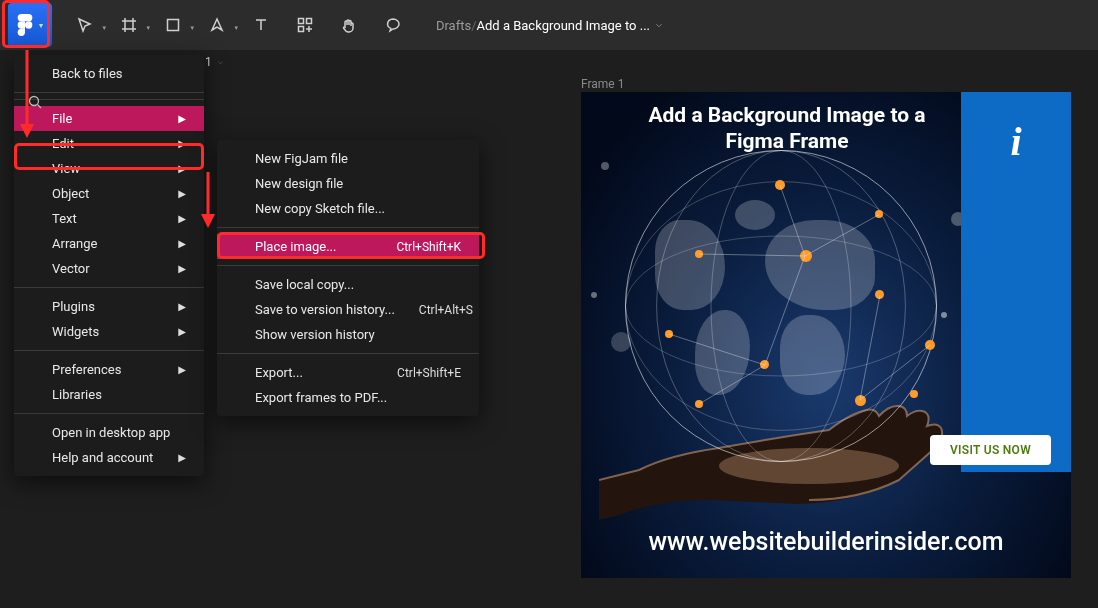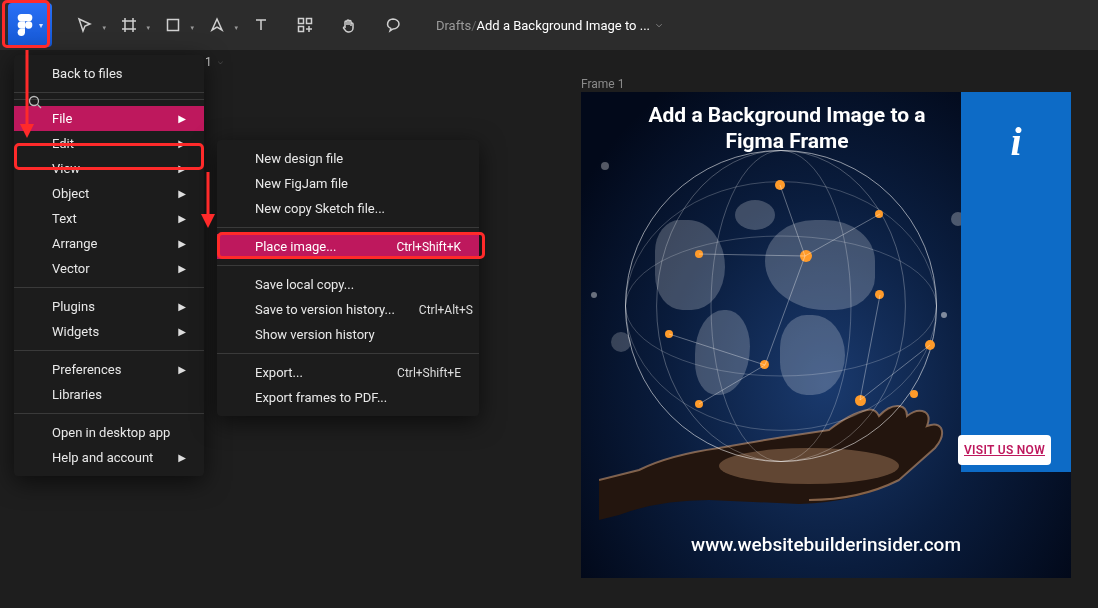"New design file" div.item { order: before "New FigJam file" -> after "New FigJam file" }
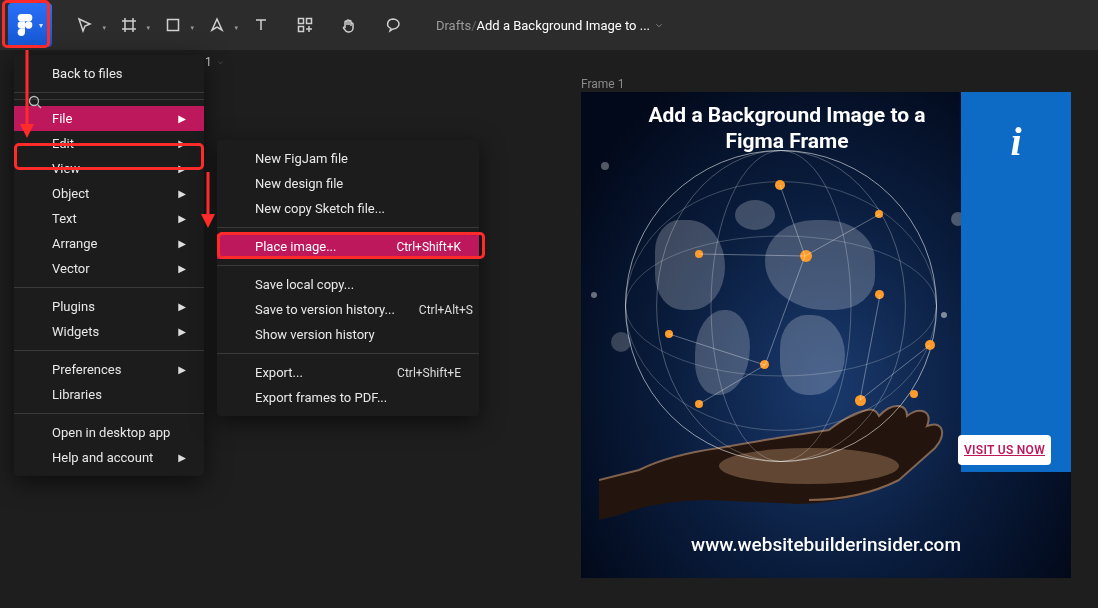"VISIT US NOW" .frame .cta { color: #be185d -> #4d7c0f; padding: 8px 6px -> 8px 20px; text-decoration: underline -> none }
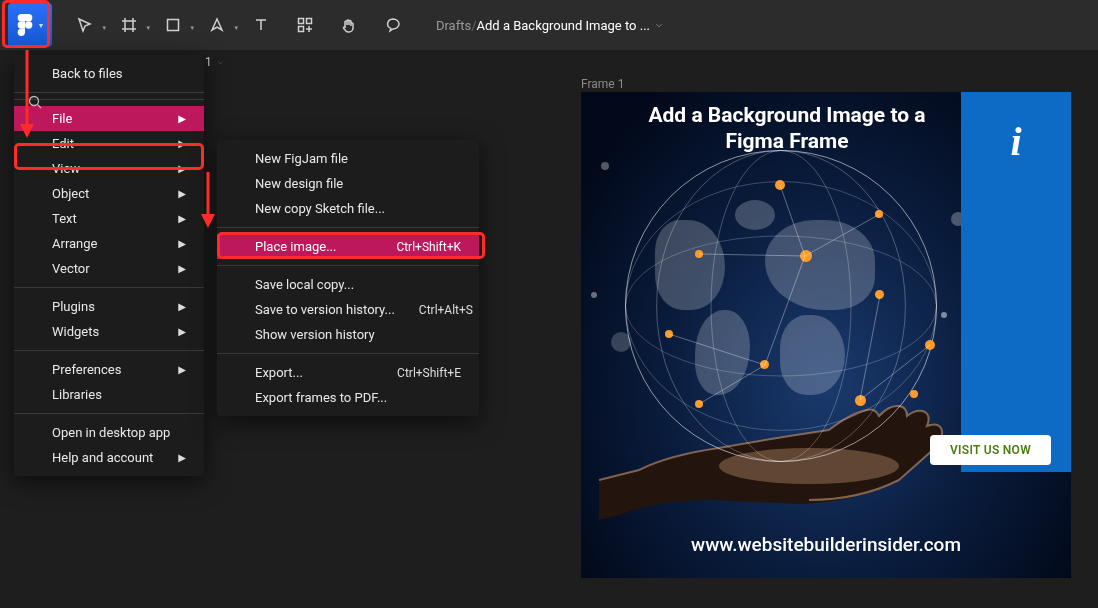"www.websitebuilderinsider.com" .frame .url { font-size: 19px -> 25px }
